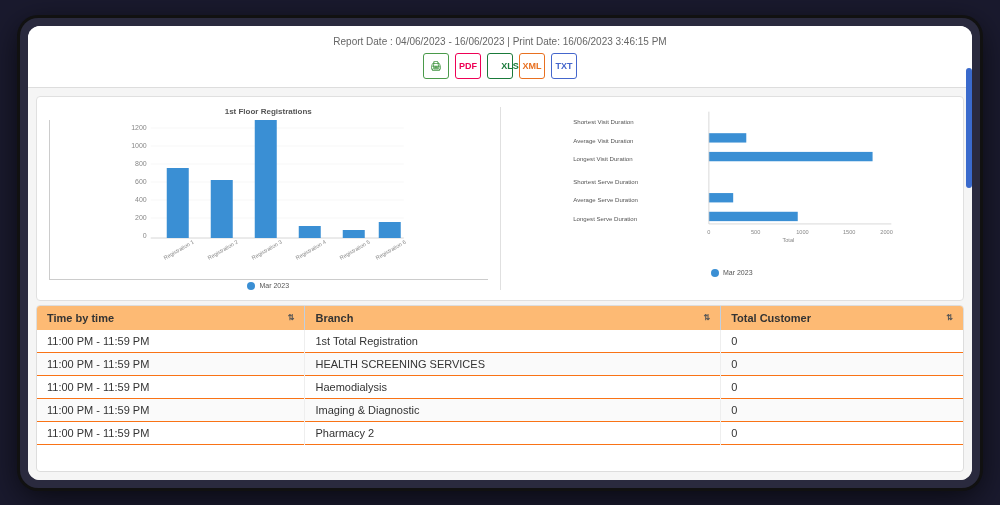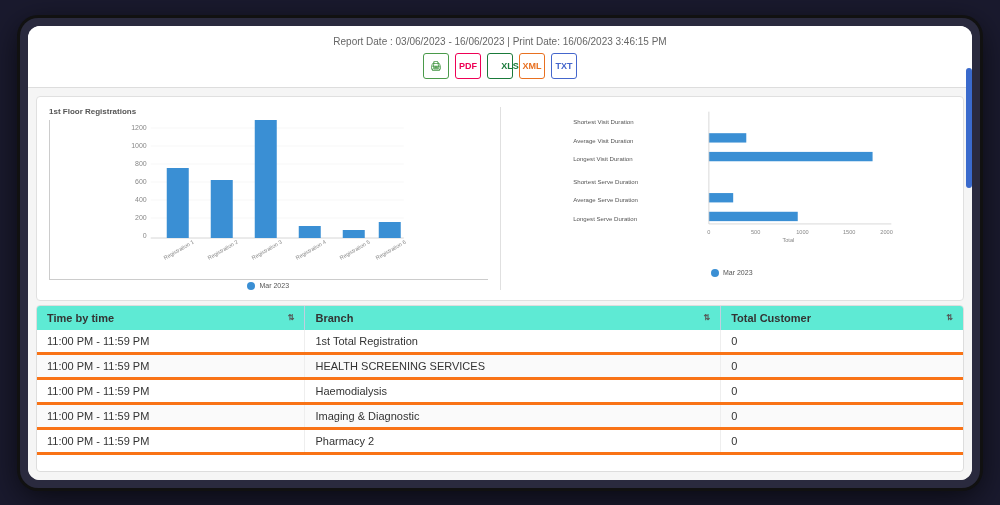"Report Date : 03/06/2023 -" div.header-subtitle { text: 03/06/2023 -> 04/06/2023 }
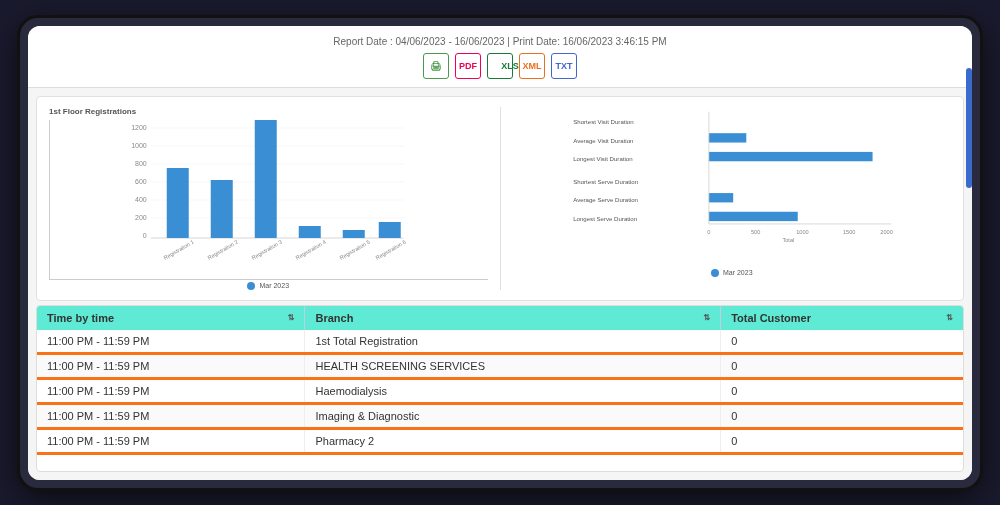"1st Floor Registrations" .charts-section { text-align: none -> center }
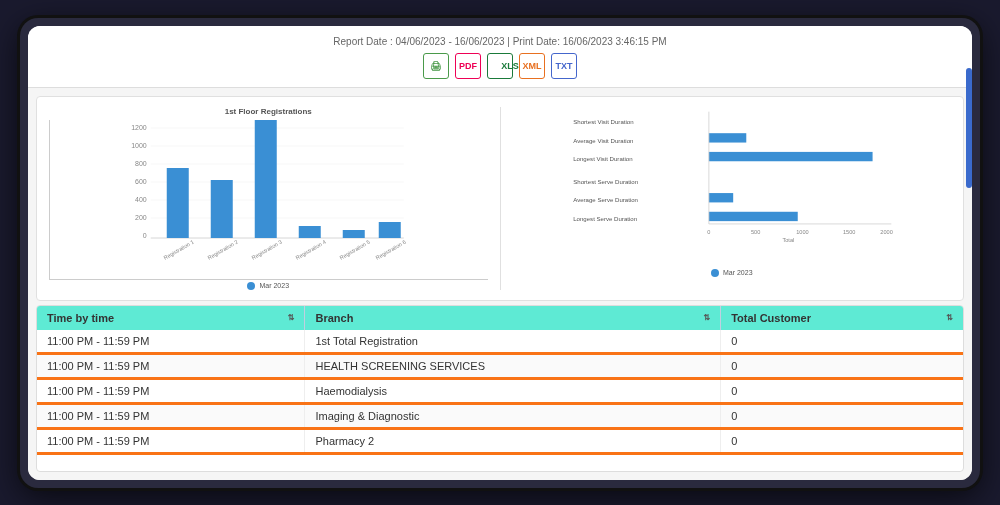"Time by time" .table thead tr { background: #5eead4 -> #fdba74 }
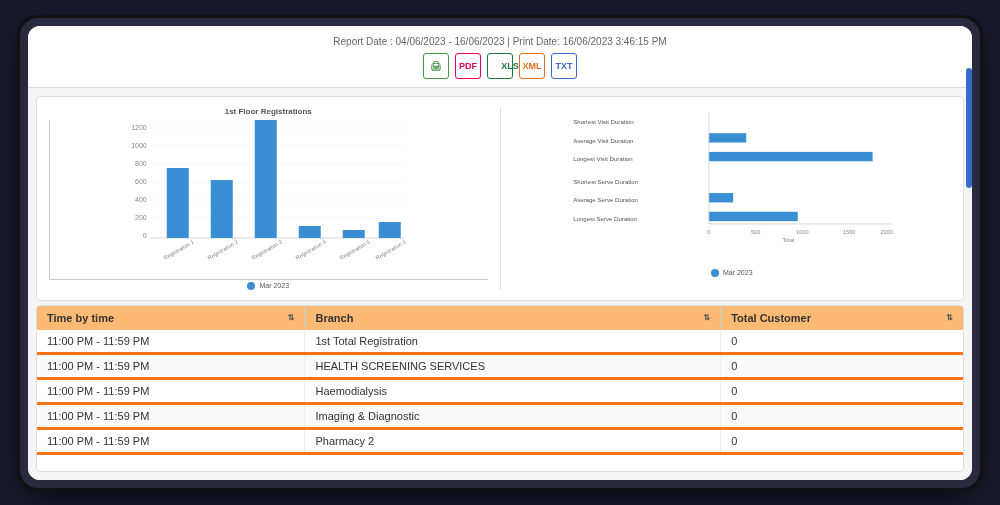"11:00 PM - 11:59 PM" .table tbody tr { border-bottom: 3px solid #f97316 -> 1px solid #f97316 }
